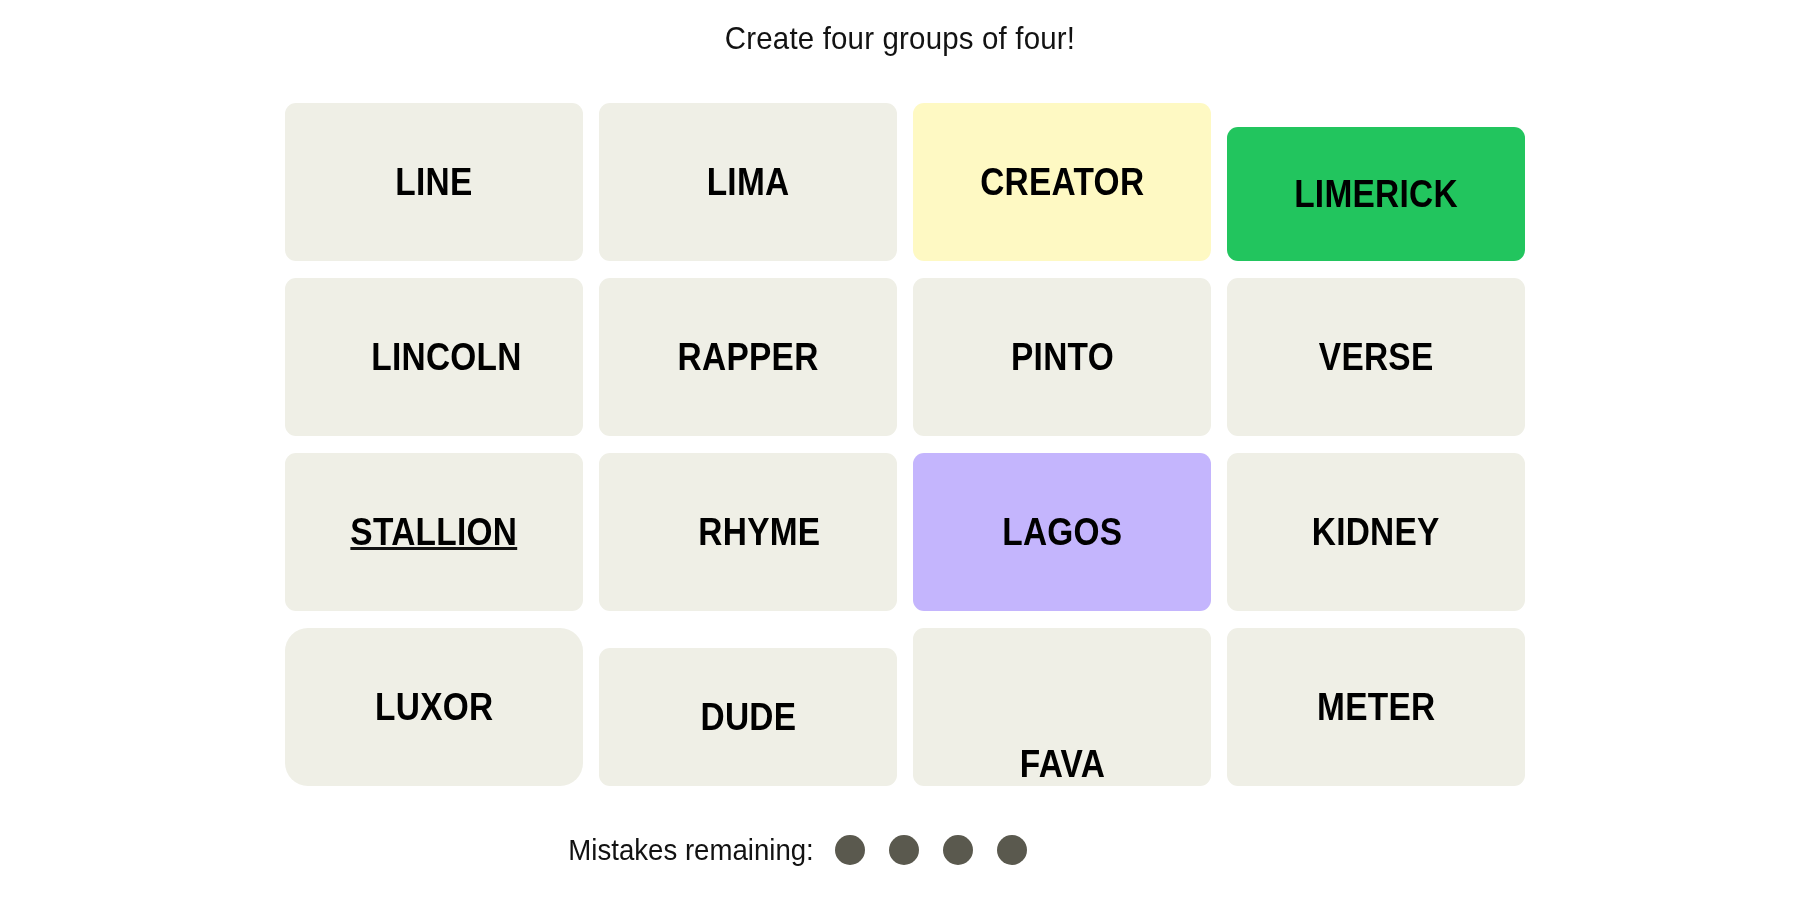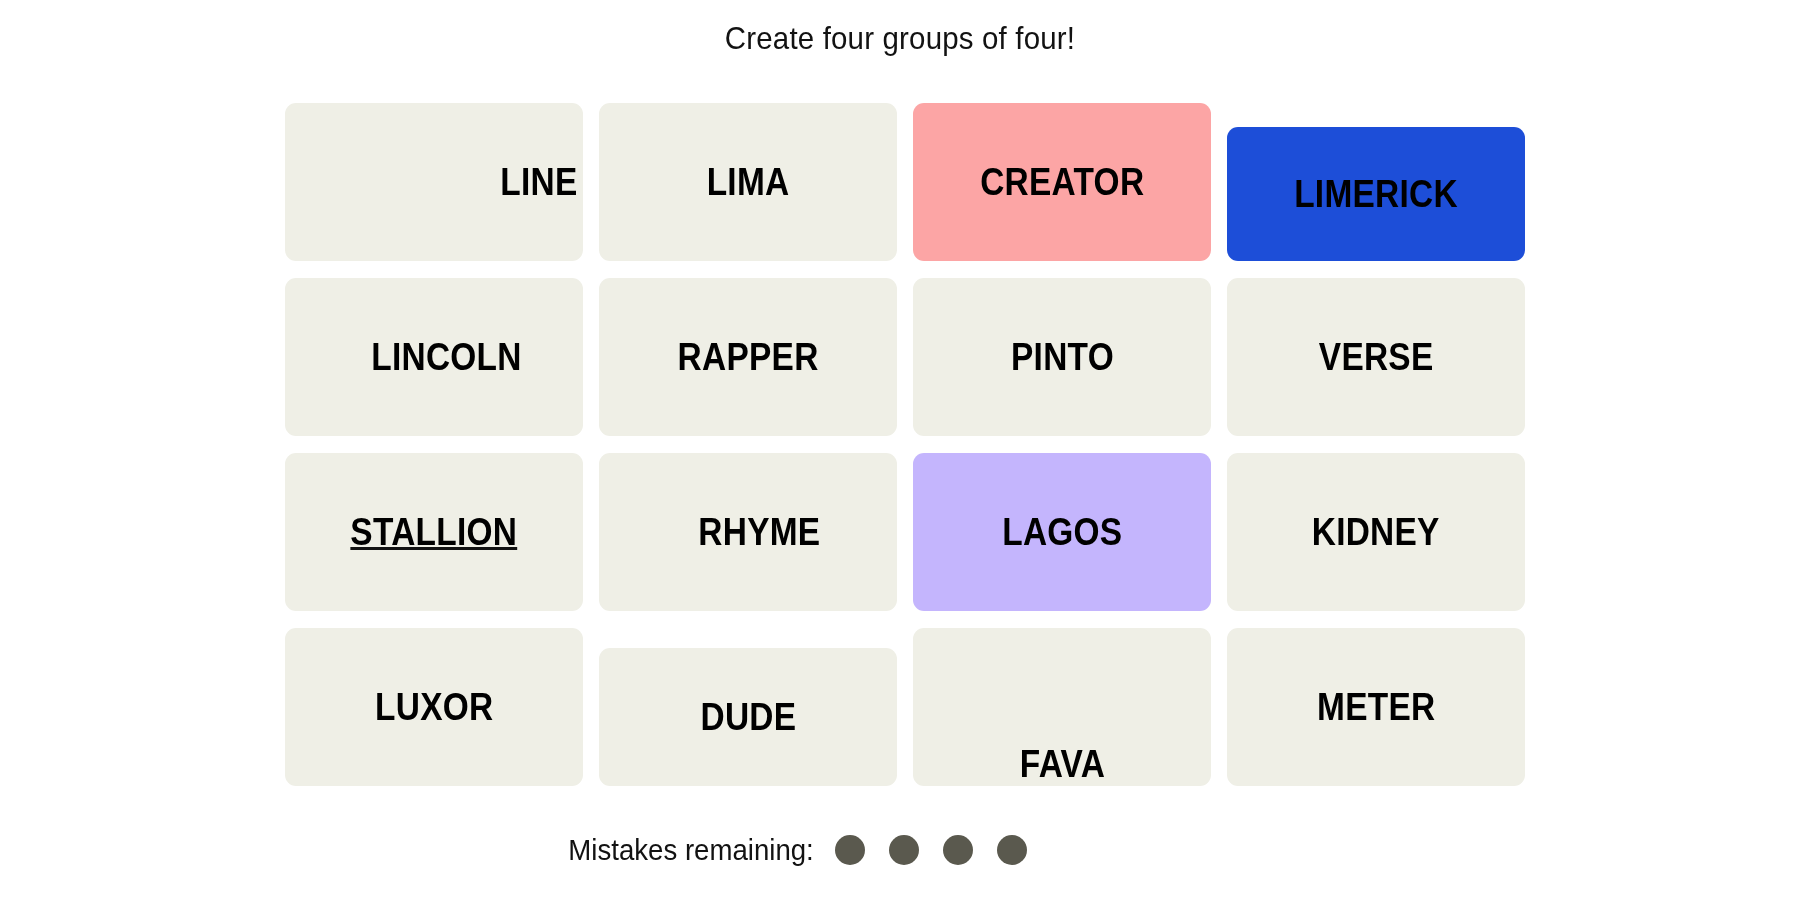"LINE" div.tile { justify-content: flex-end -> none }
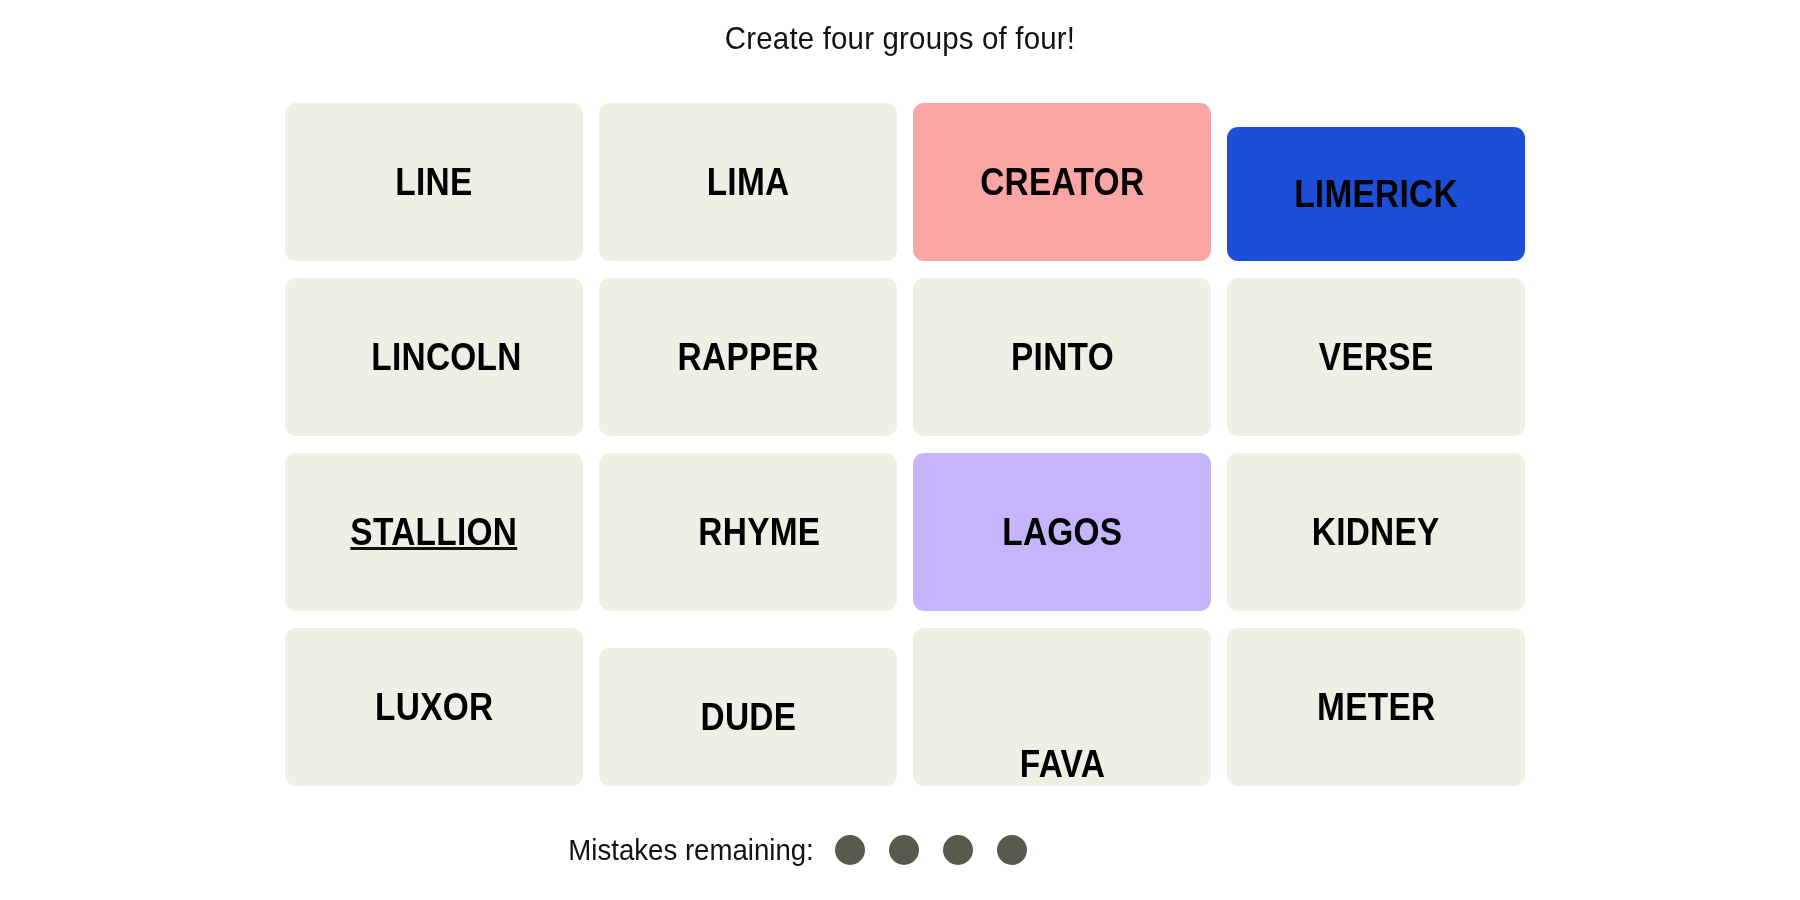"CREATOR" div.tile { background: #fca5a5 -> #fef9c3 }
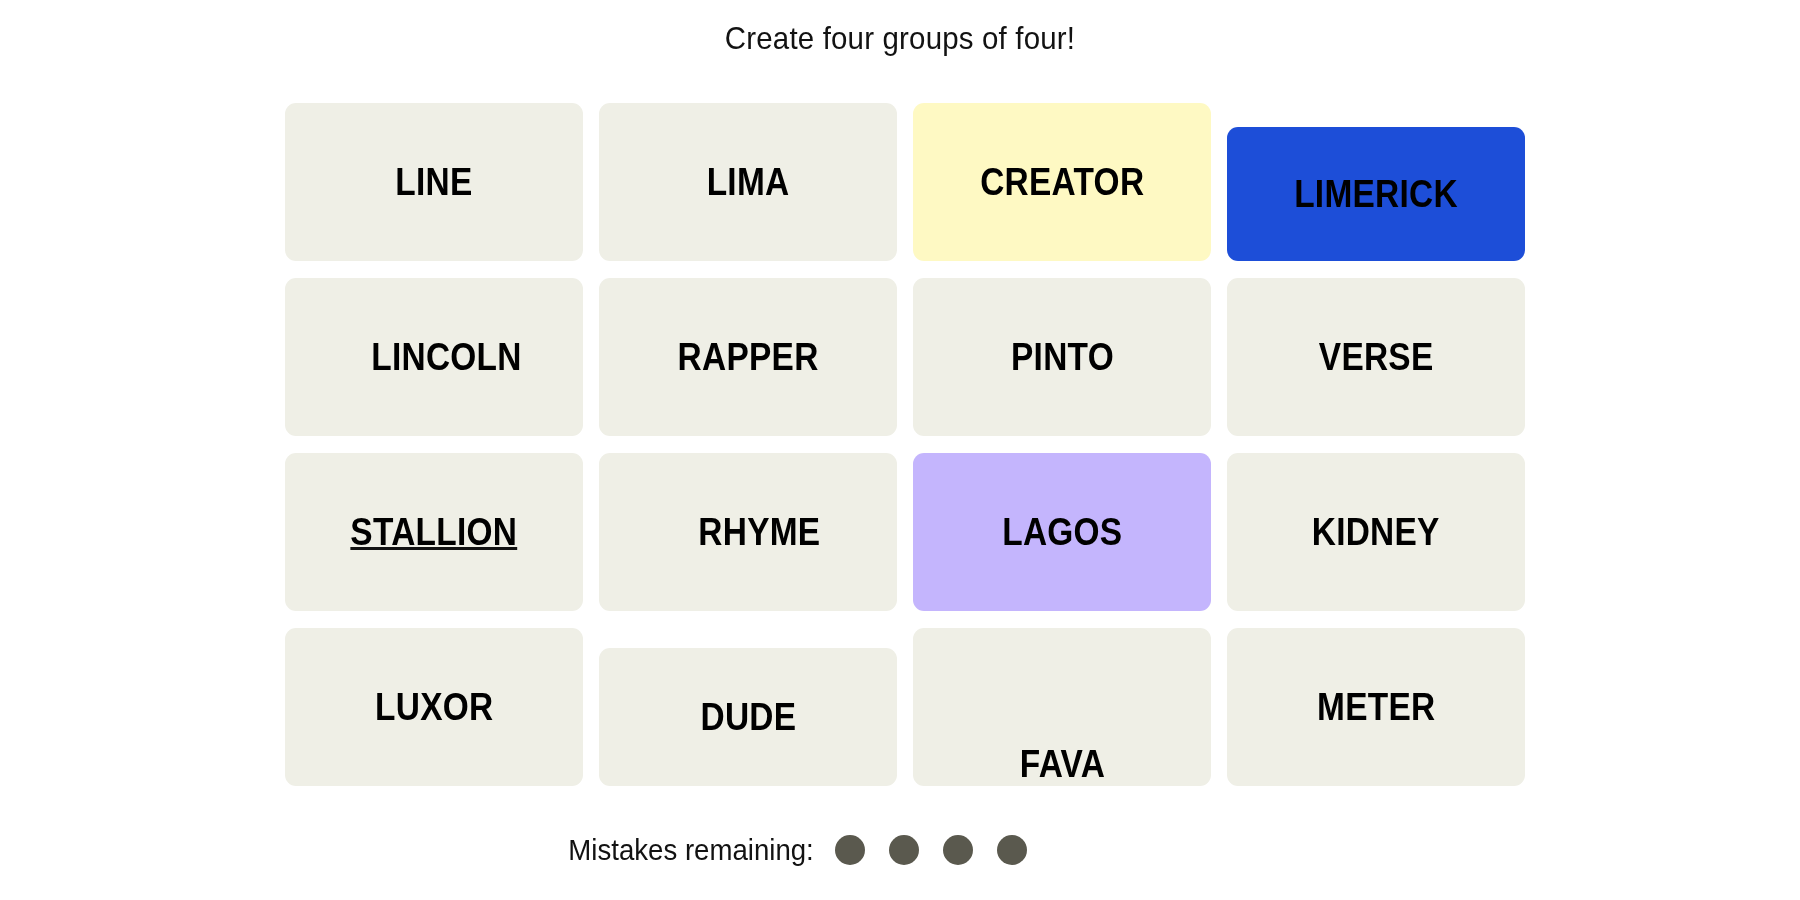"LIMERICK" div.tile { background: #1d4ed8 -> #22c55e }
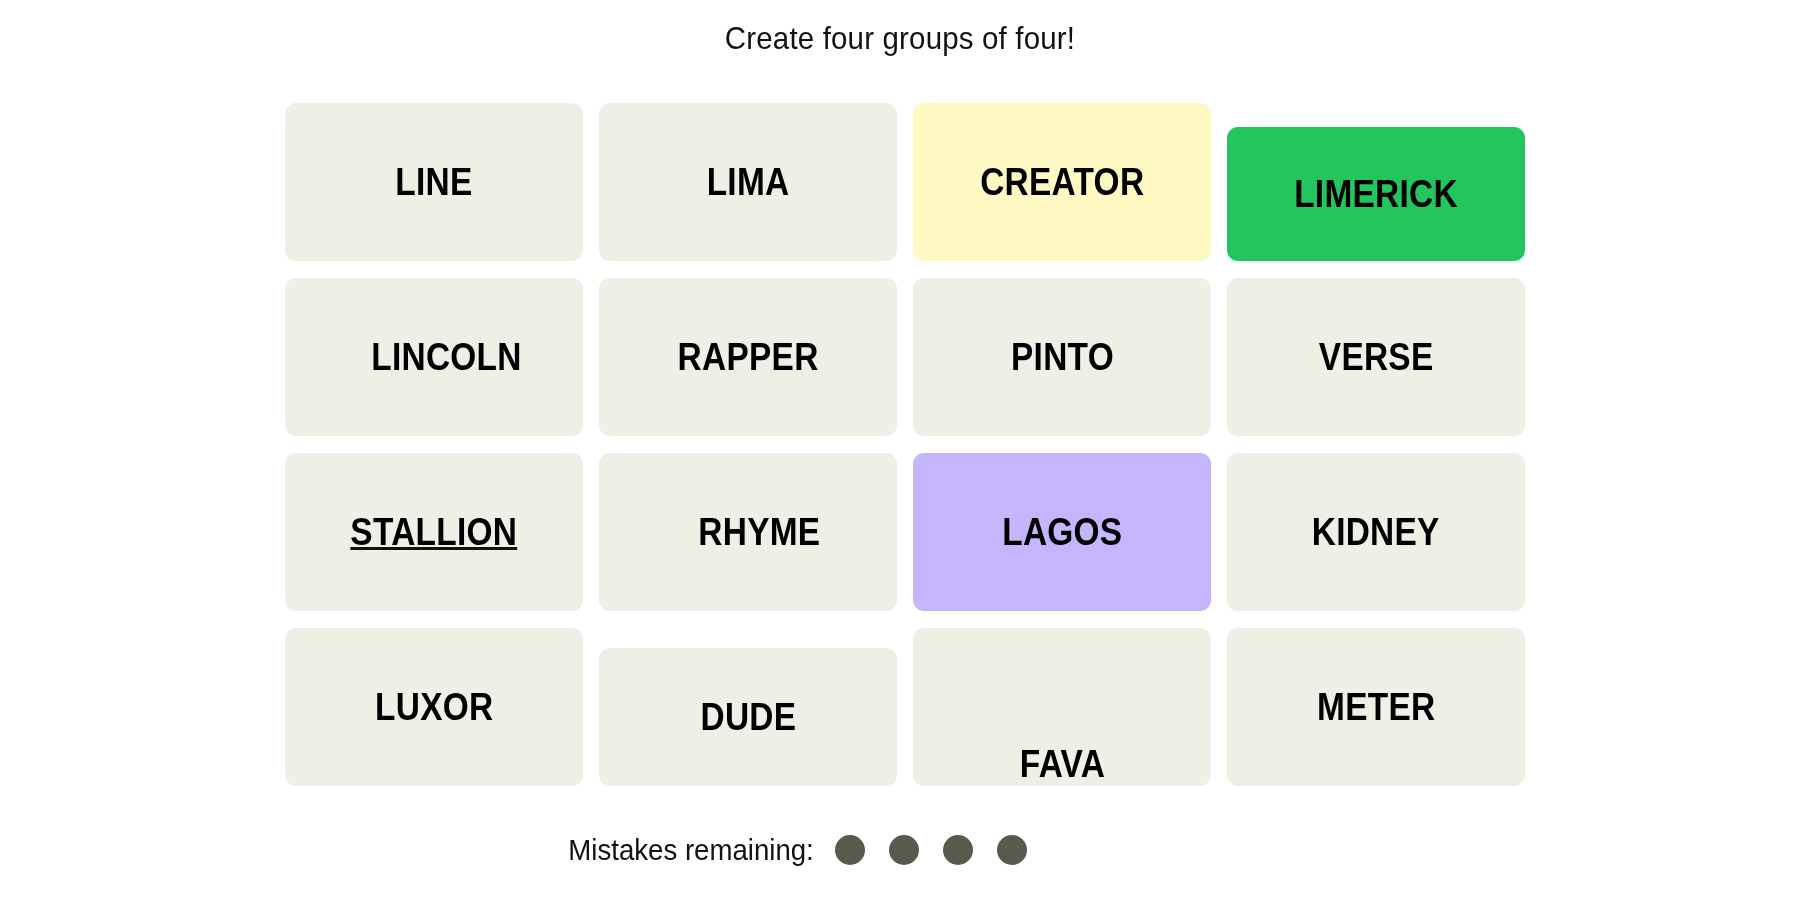"LUXOR" div.tile { border-radius: none -> 23px }
